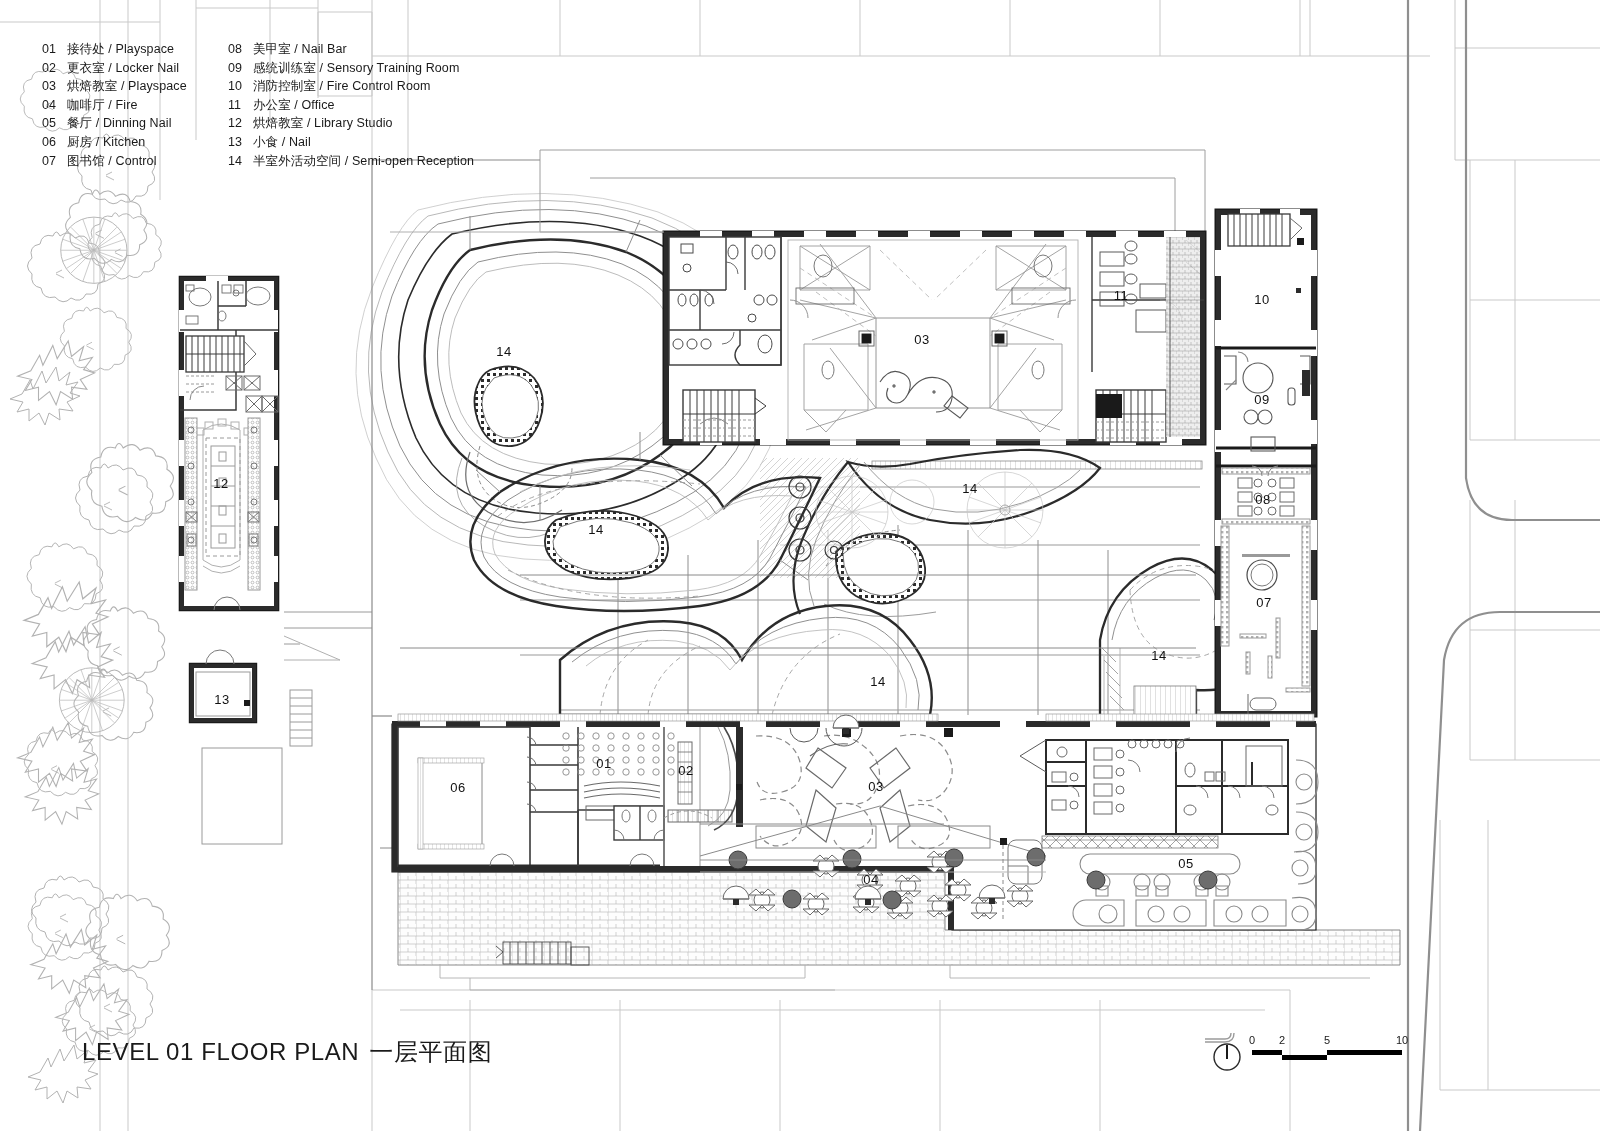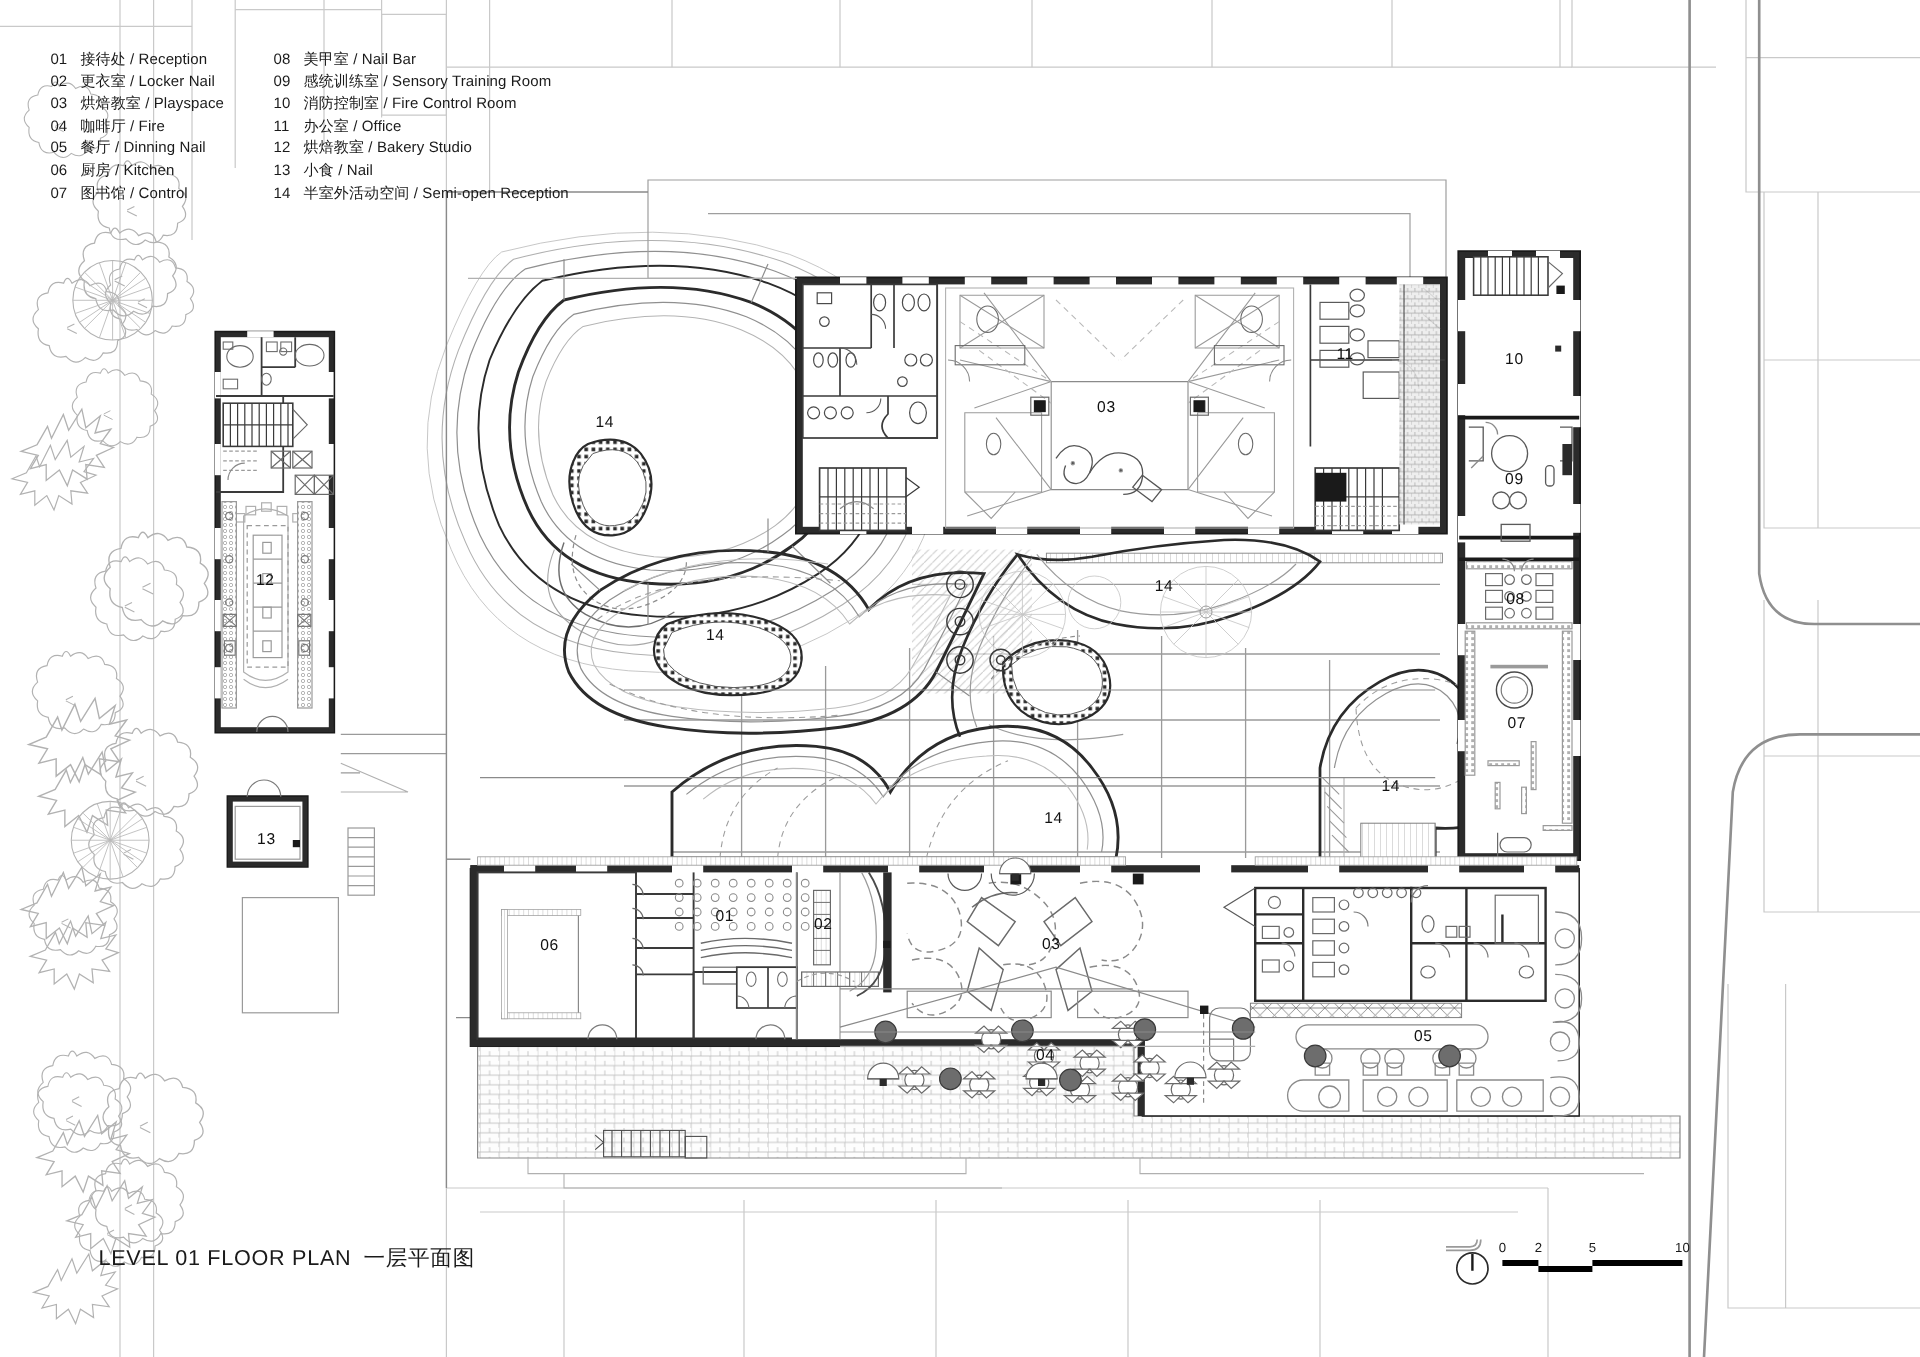"接待处 / Reception" span.legend-txt { text: Reception -> Playspace }
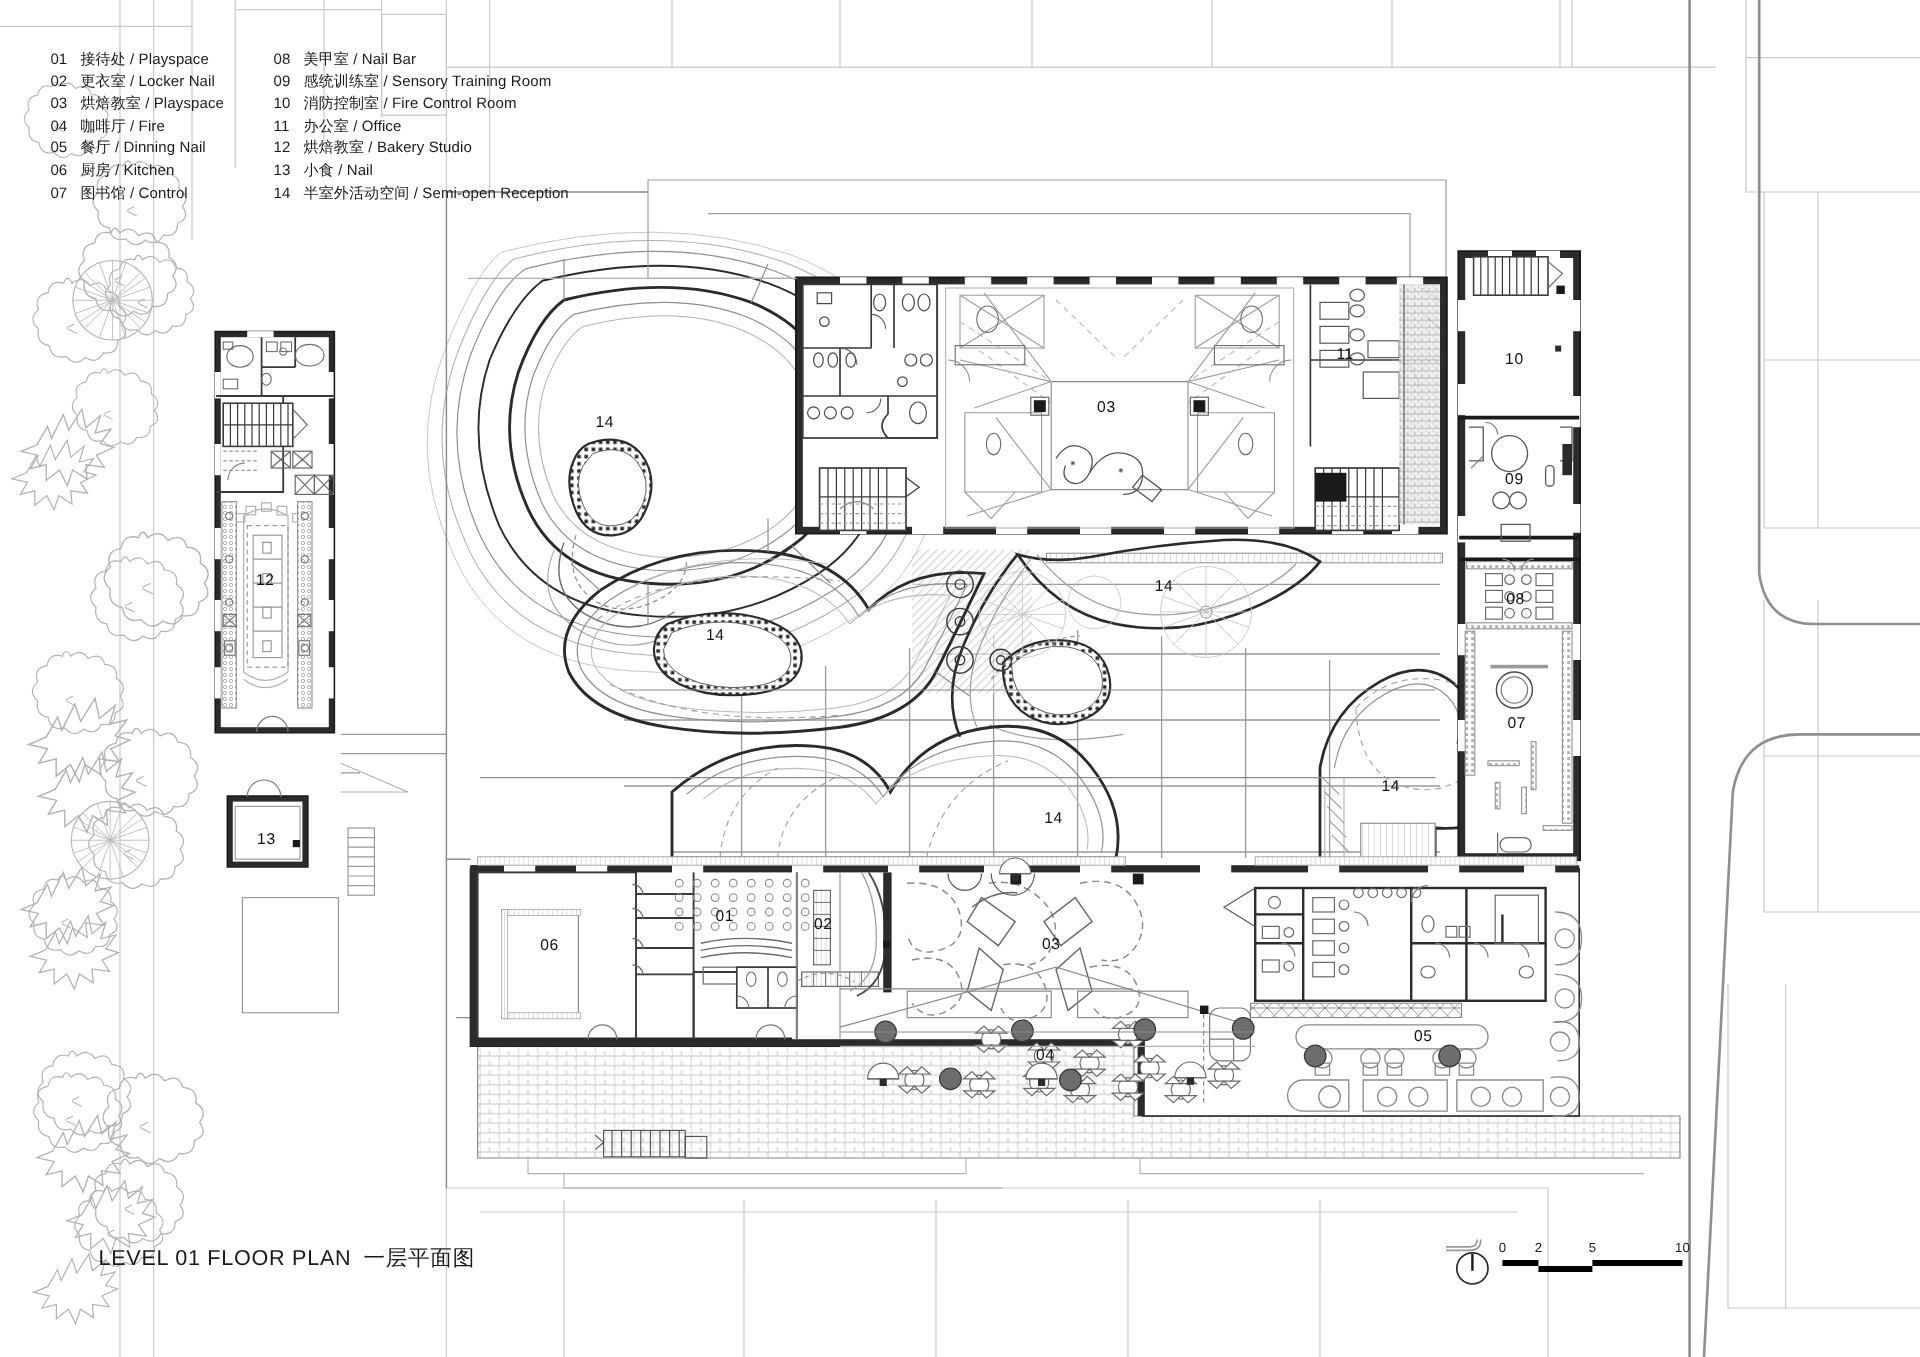"烘焙教室 / Bakery Studio" span.legend-txt { text: Bakery -> Library }
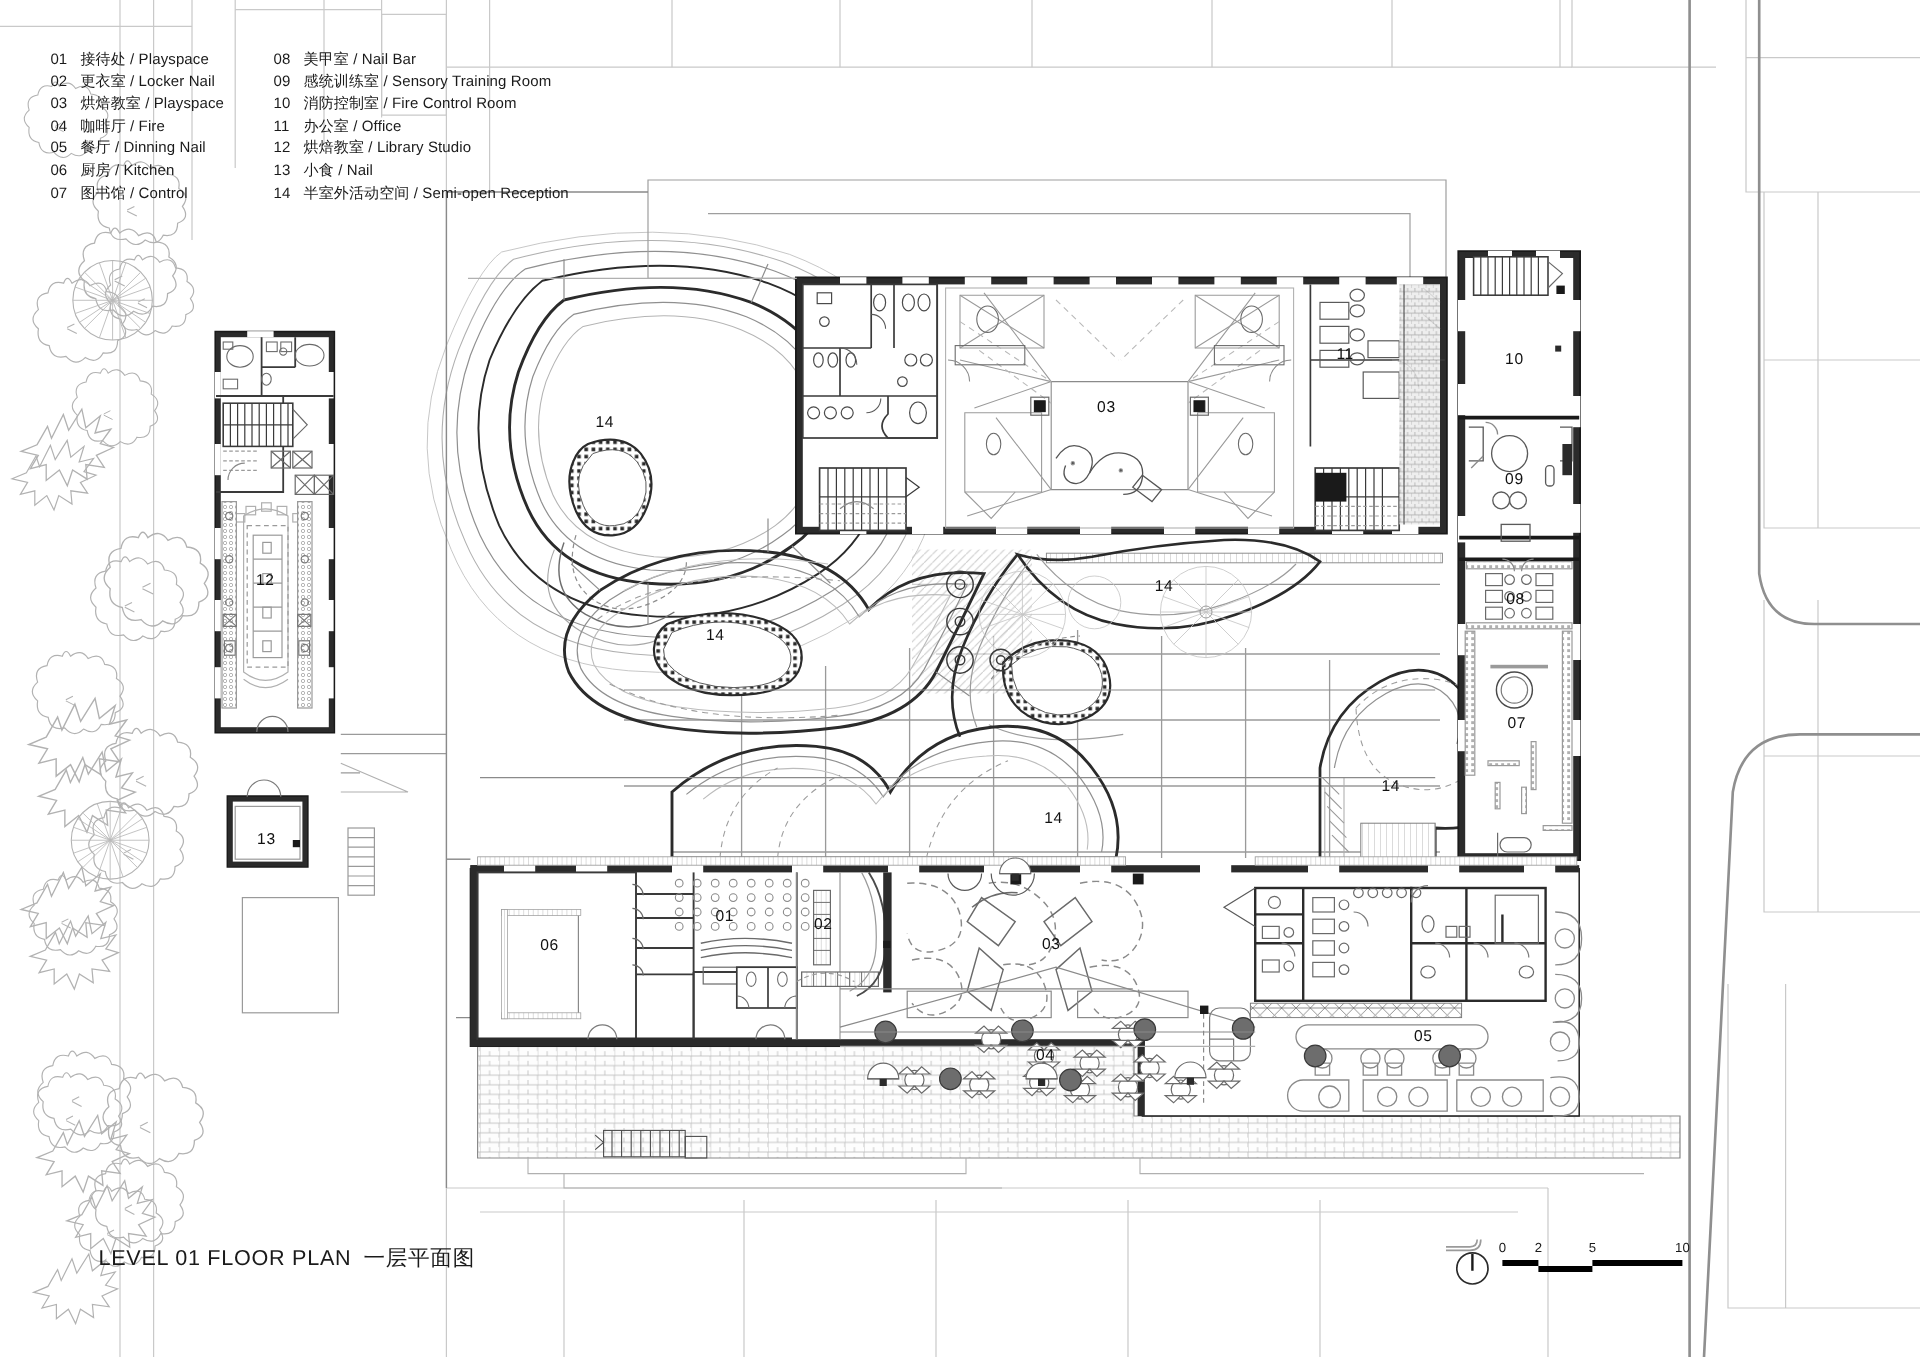"LEVEL 01 FLOOR PLAN 一层平面图" #plan-title { font-size: 18px -> 24px }
